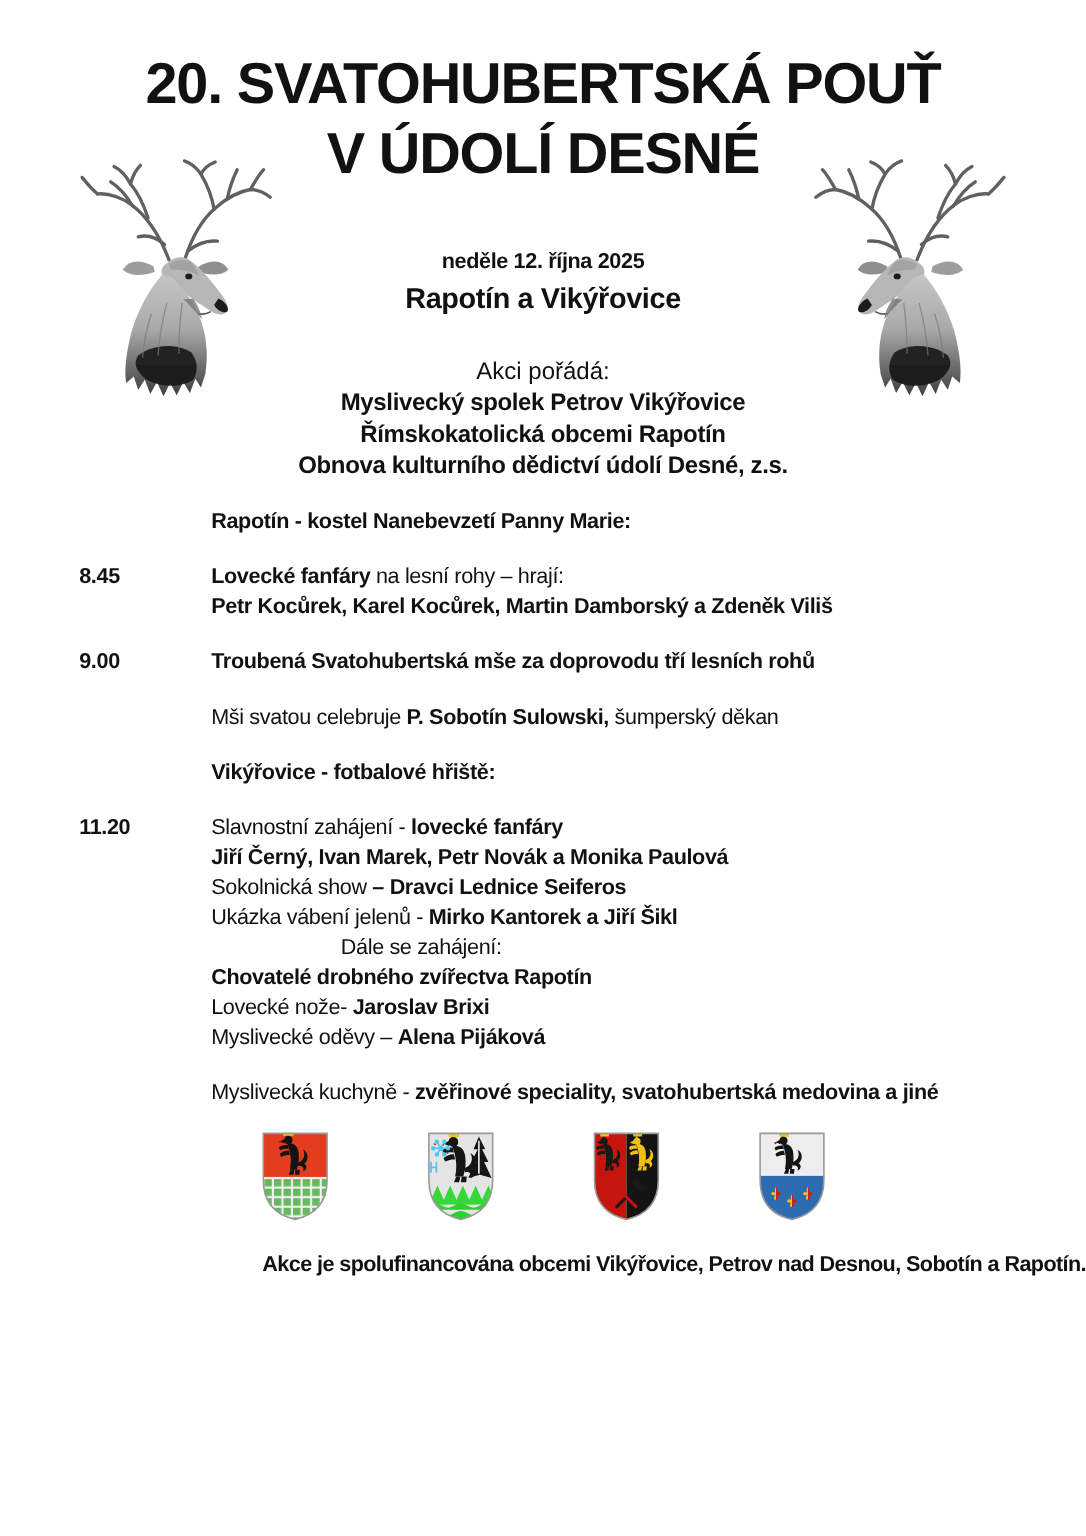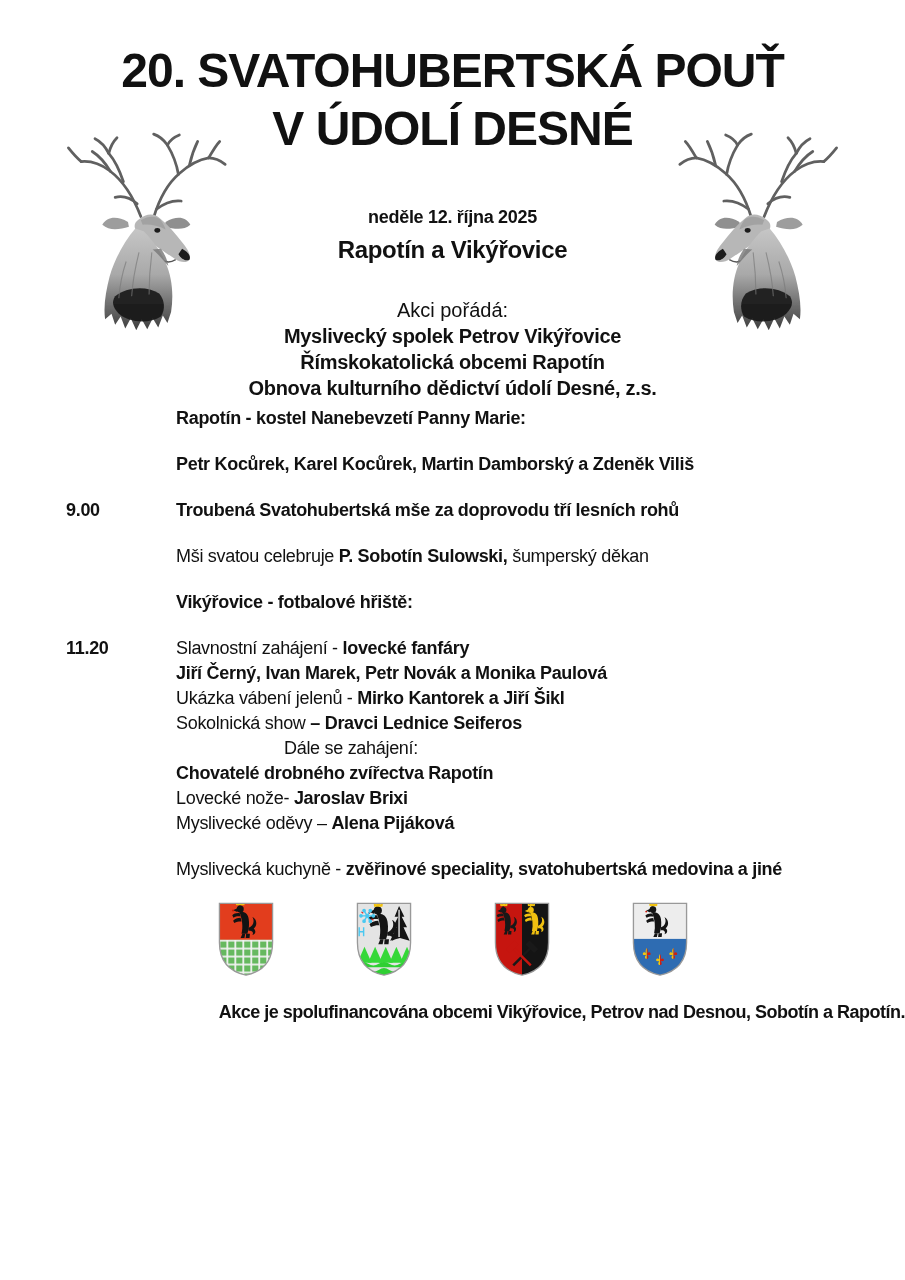"Rapotín - kostel Nanebevzetí Panny" .schedule { margin-top: 5px -> 21px }
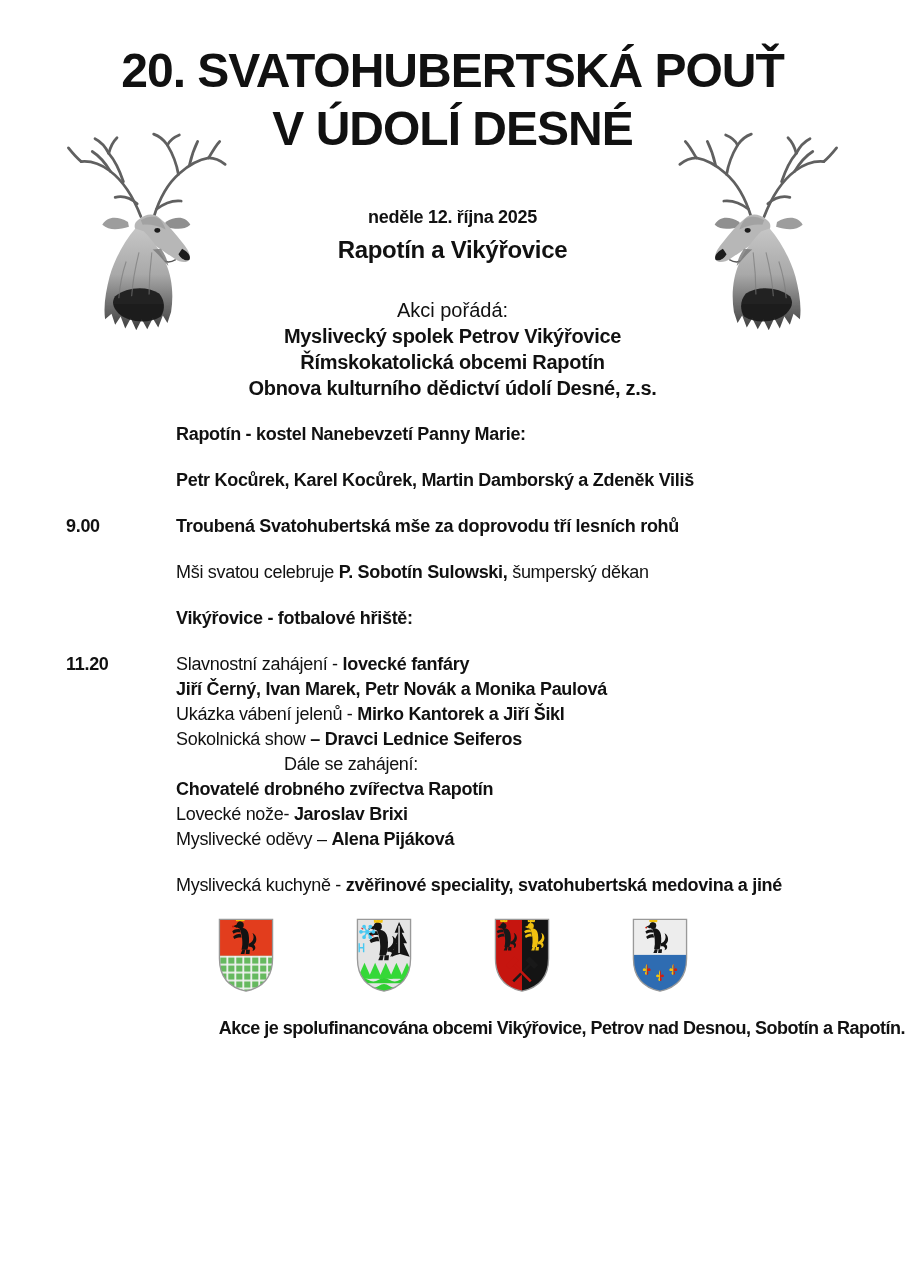"8.45" div.srow { html: none -> <div> <div>8.45</div> <div><b>Lovecké fanfáry</b><span> na lesní rohy – hrají:</span></div> </div> }
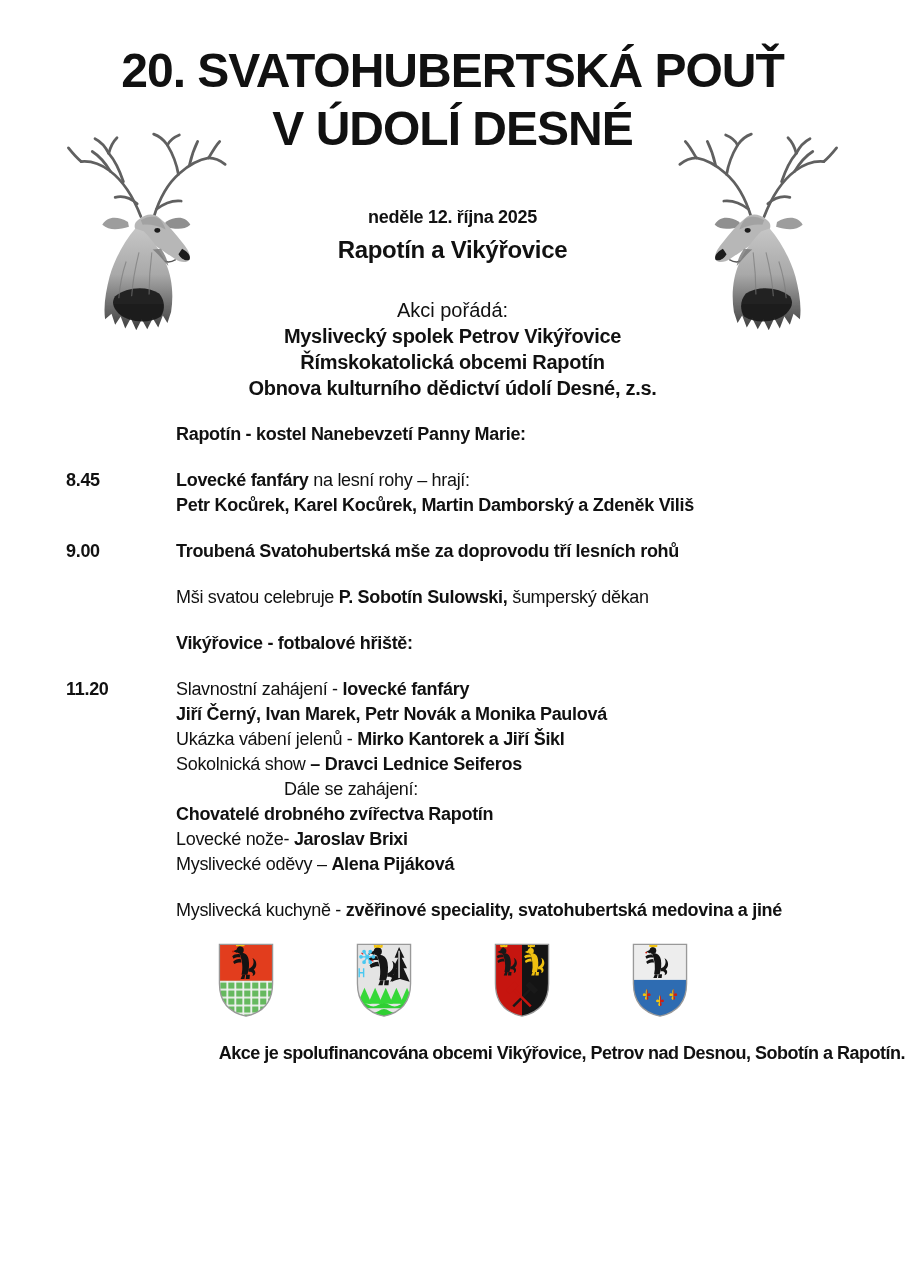"Ukázka vábení jelenů - Mirko" div.srow { order: before "Sokolnická show – Dravci Lednice" -> after "Sokolnická show – Dravci Lednice" }
